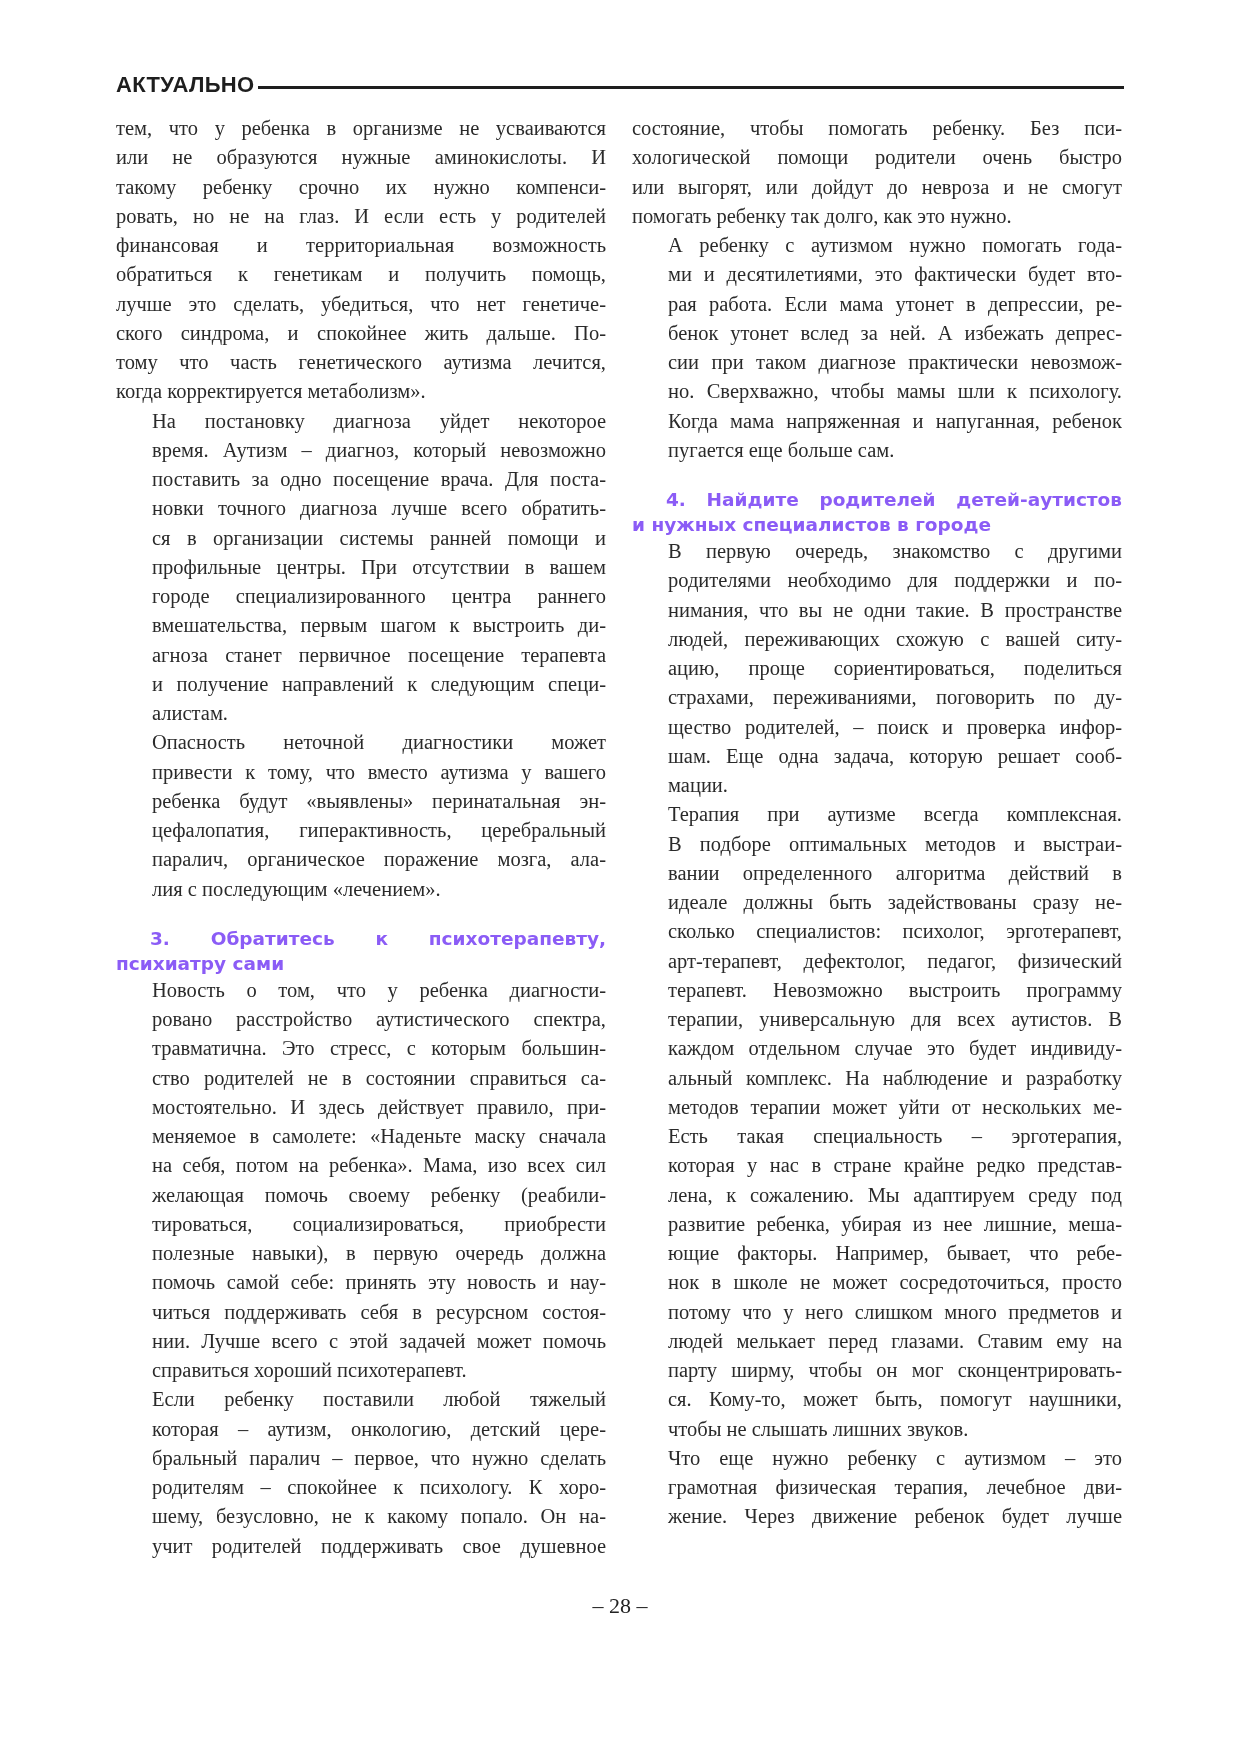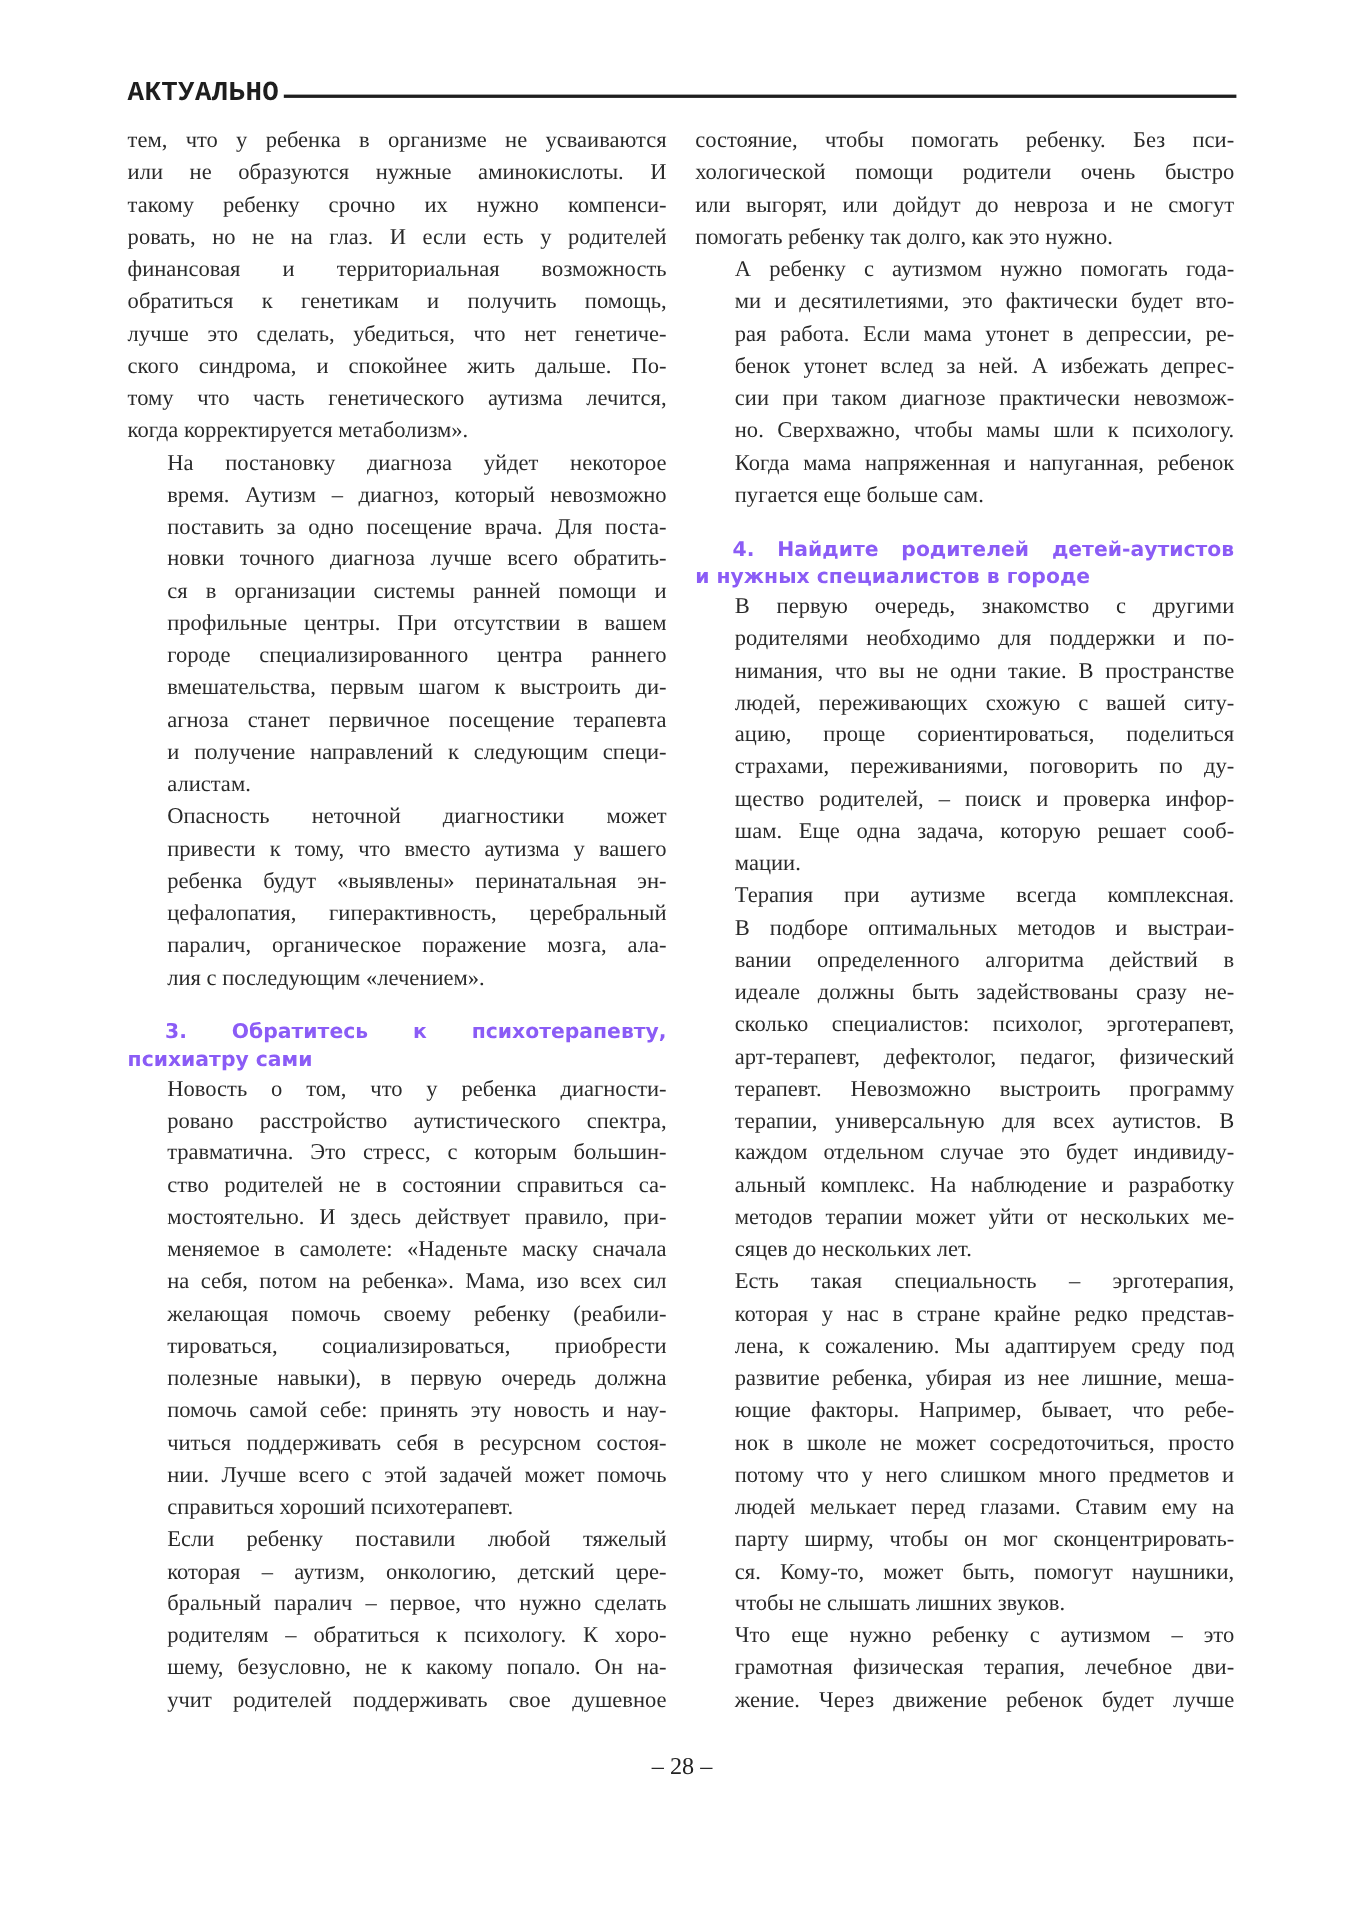"АКТУАЛЬНО" .header-title { font-family: Liberation Mono, monospace -> Liberation Sans, sans-serif; font-size: 25px -> 22px }
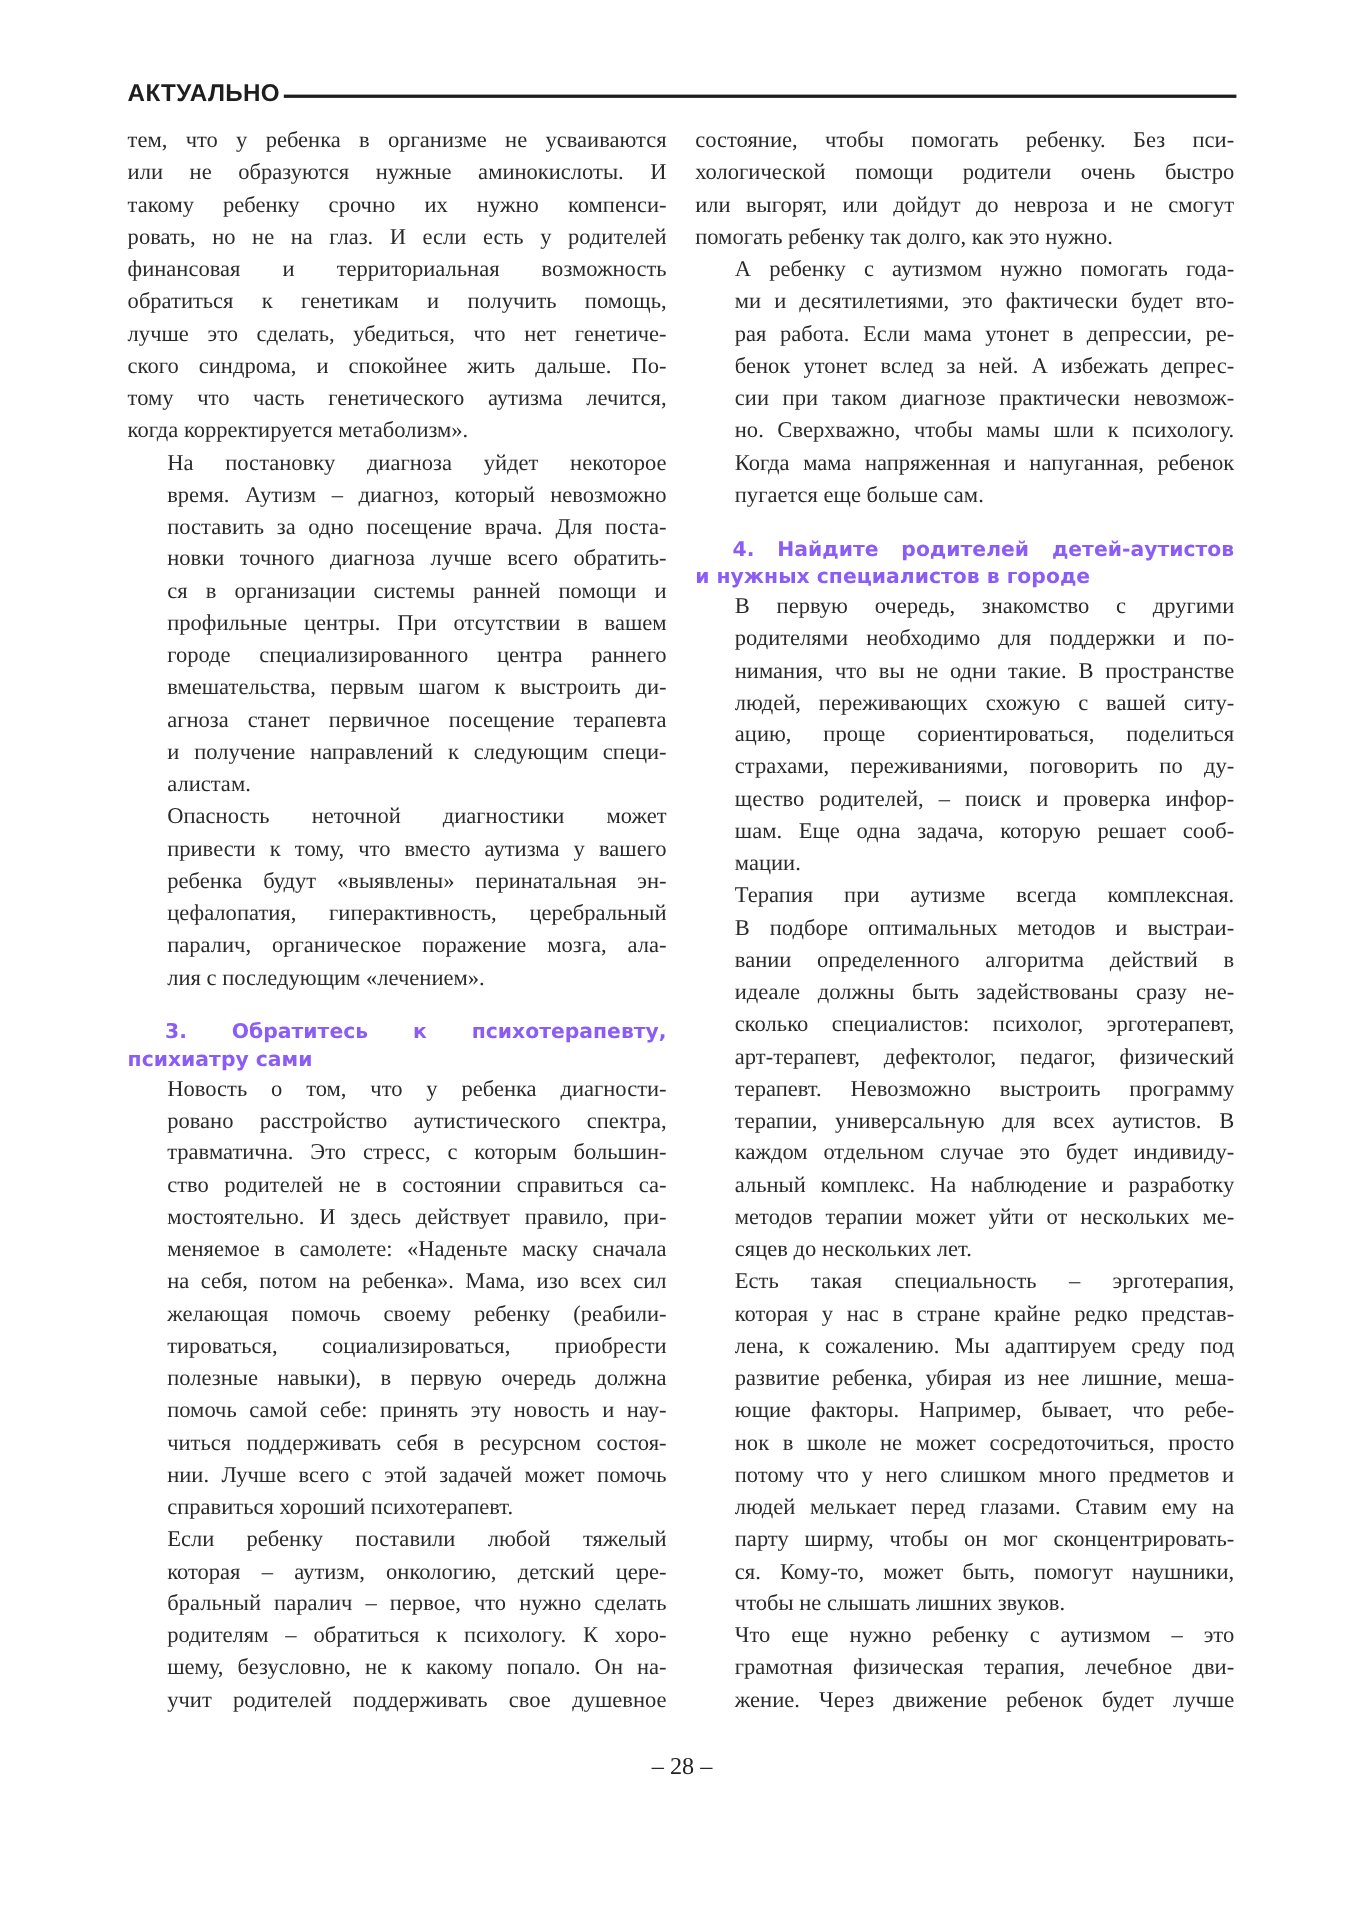"сяцев до нескольких лет." span.line { html: <span>сяцев до нескольких лет.</span> -> none }
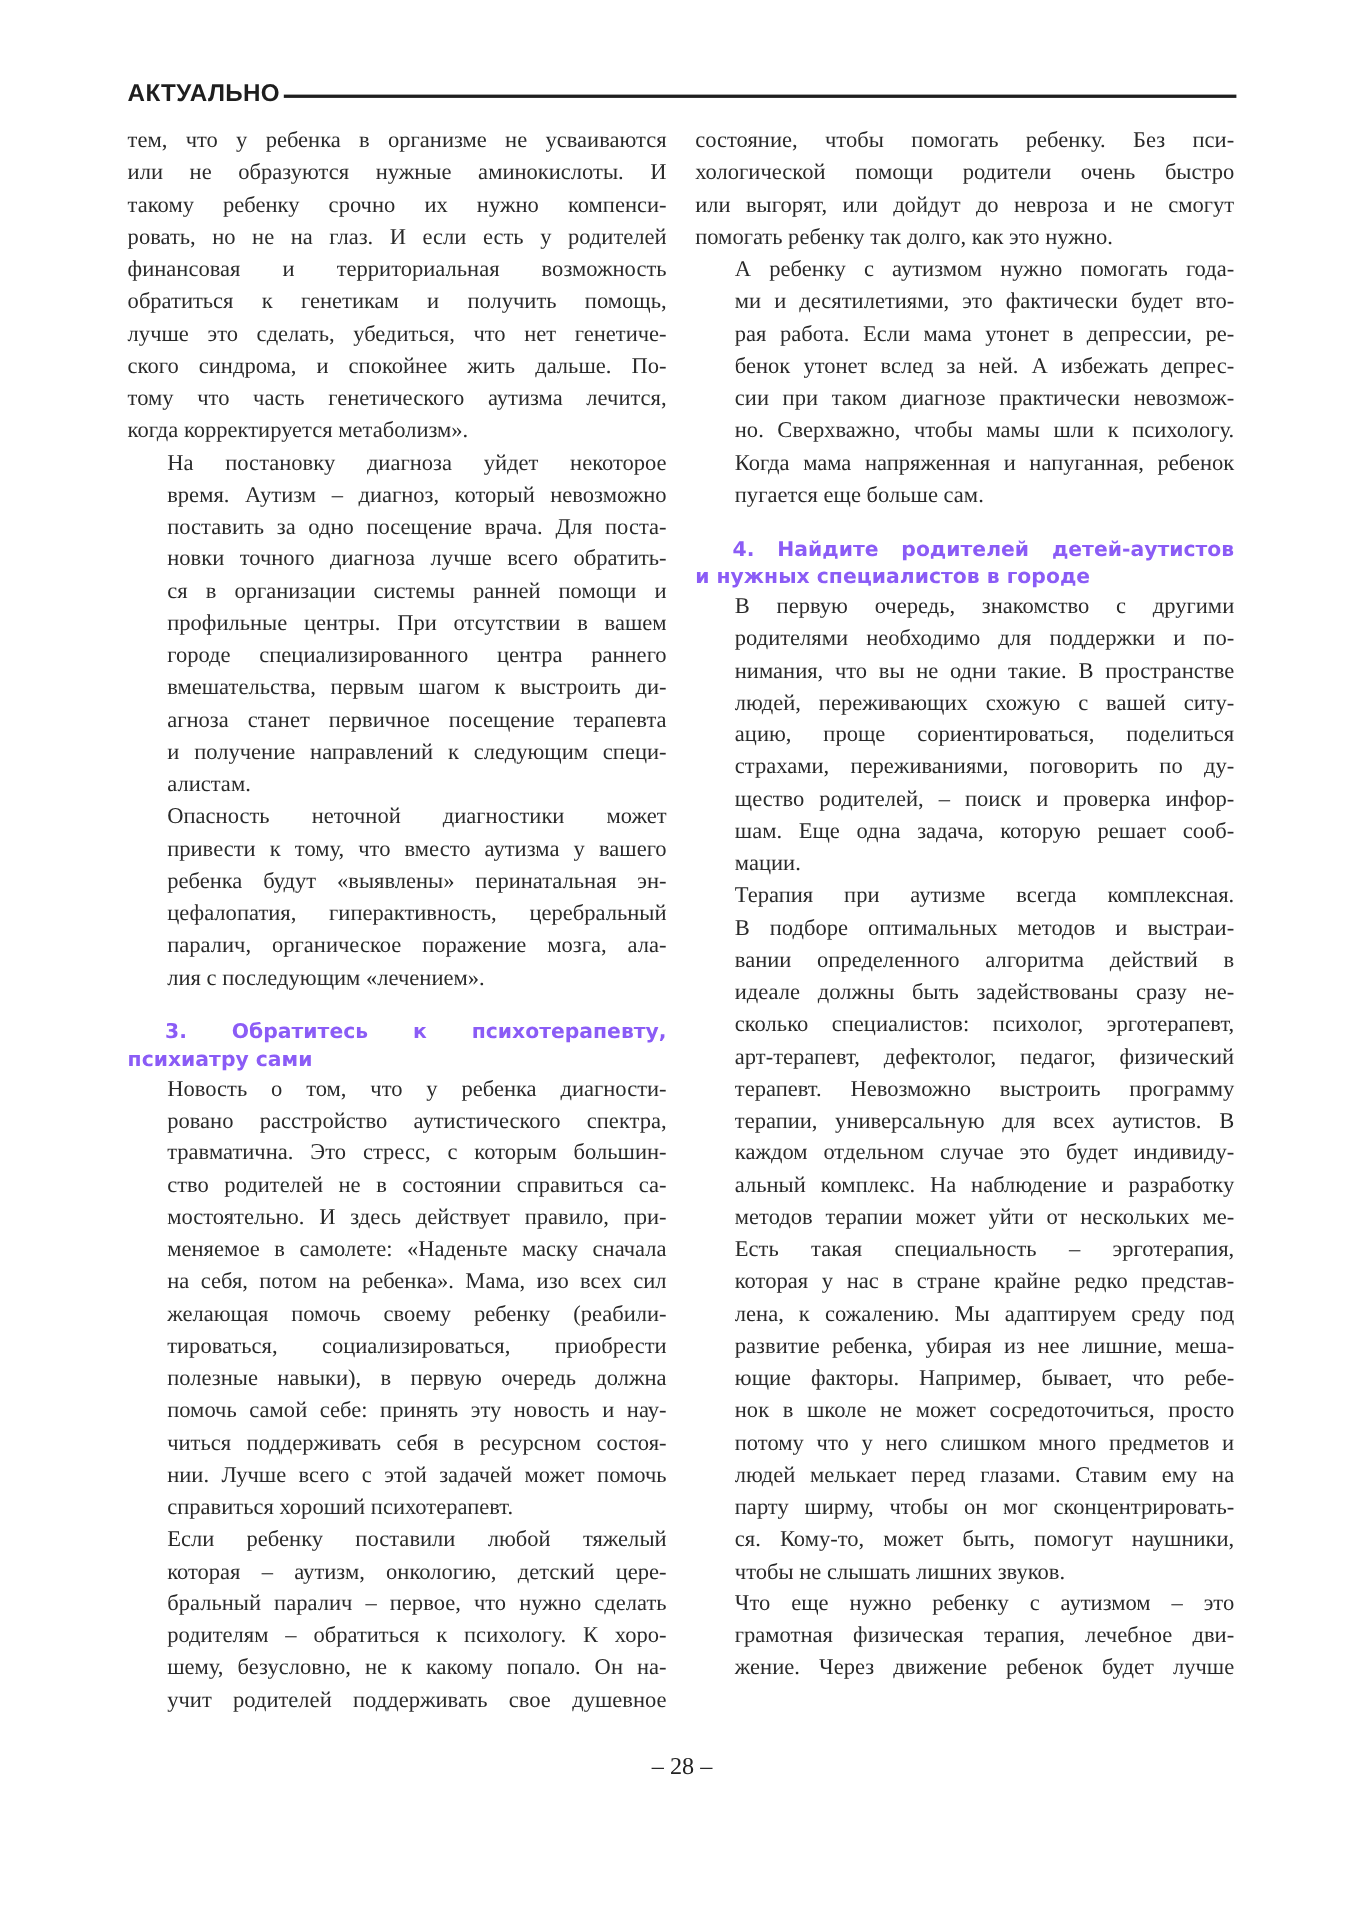"родителям – обратиться к психологу." span.line { text: обратиться -> спокойнее }
